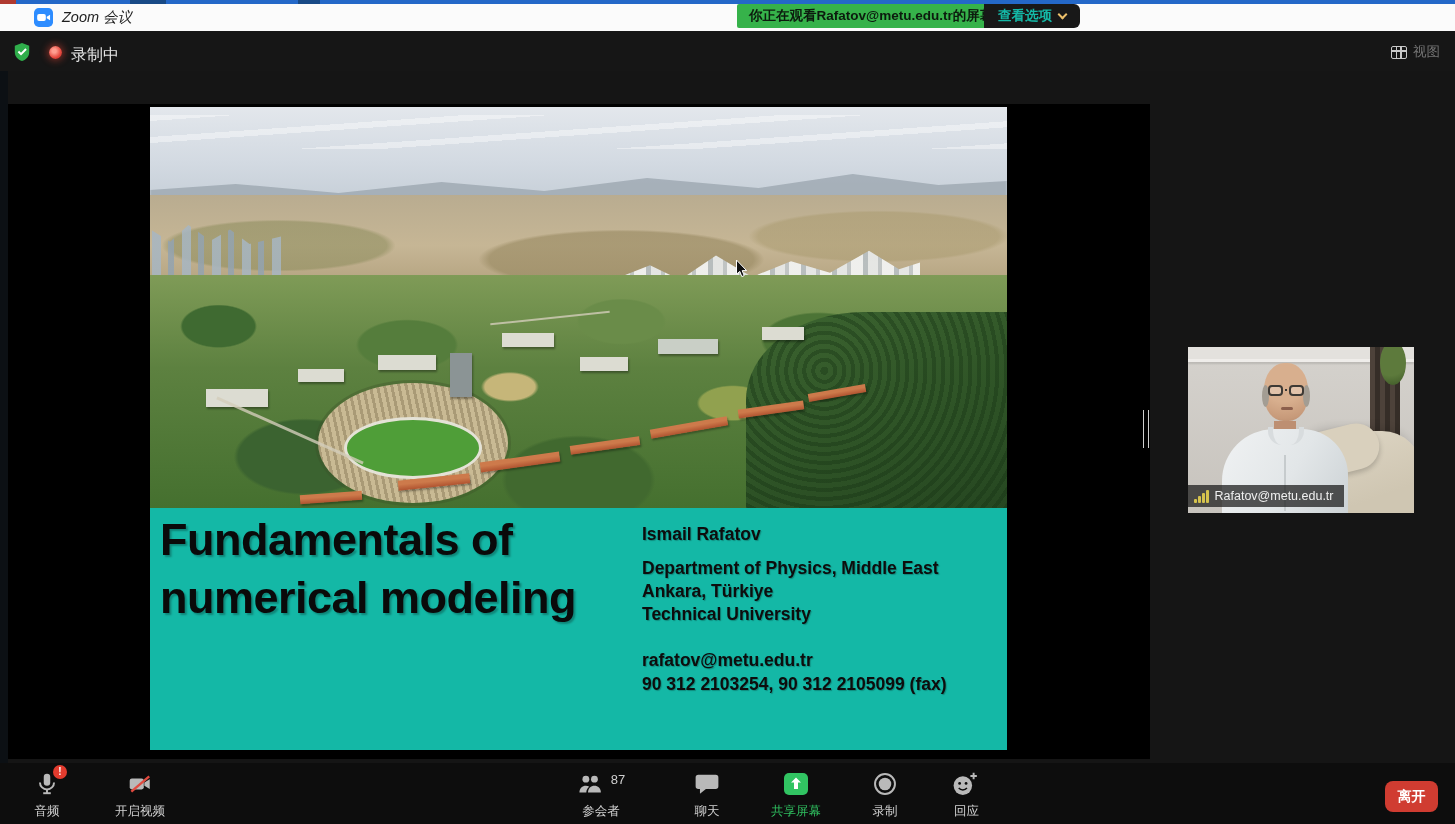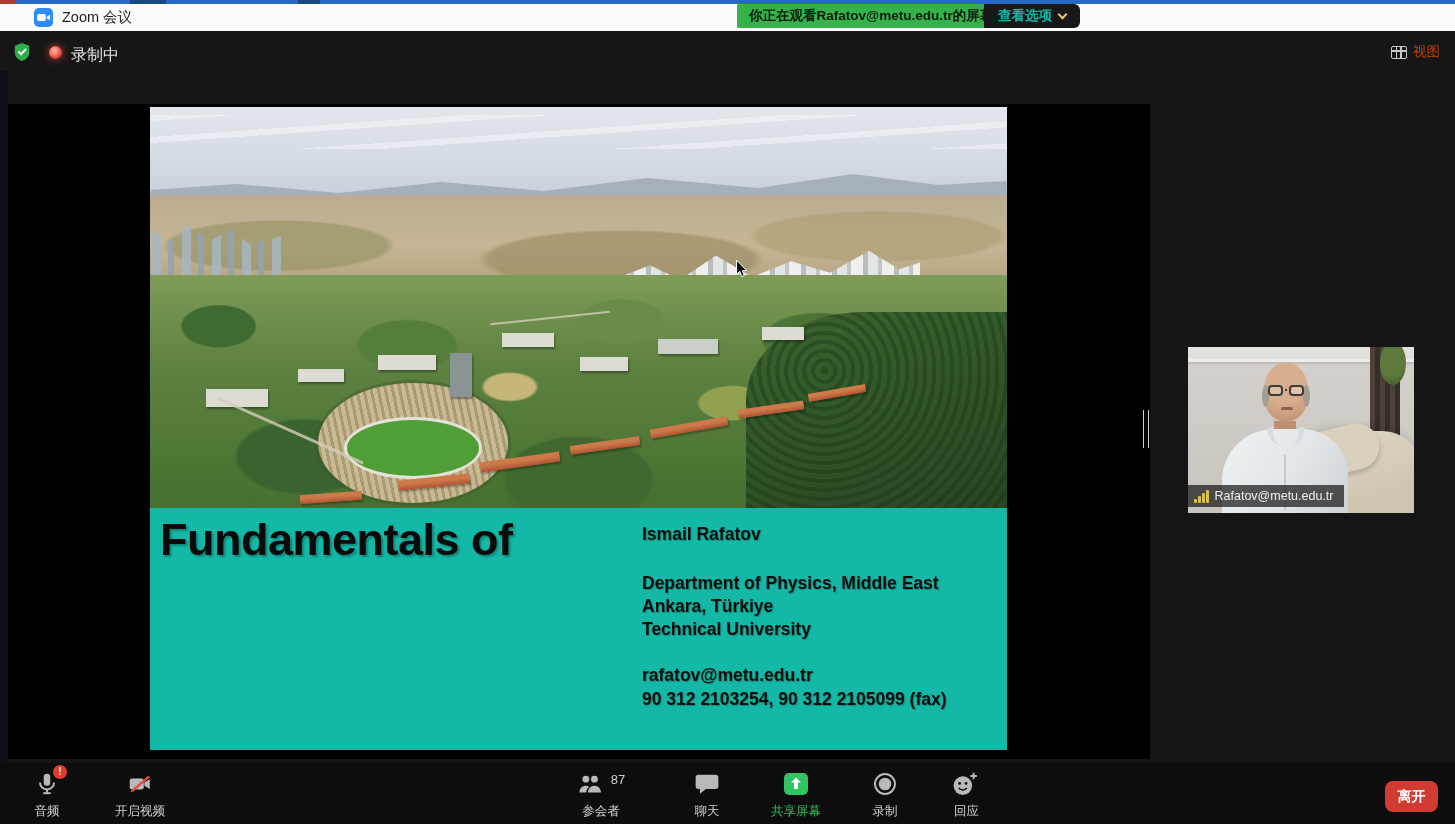"Zoom 会议" .window-title { font-style: none -> italic }
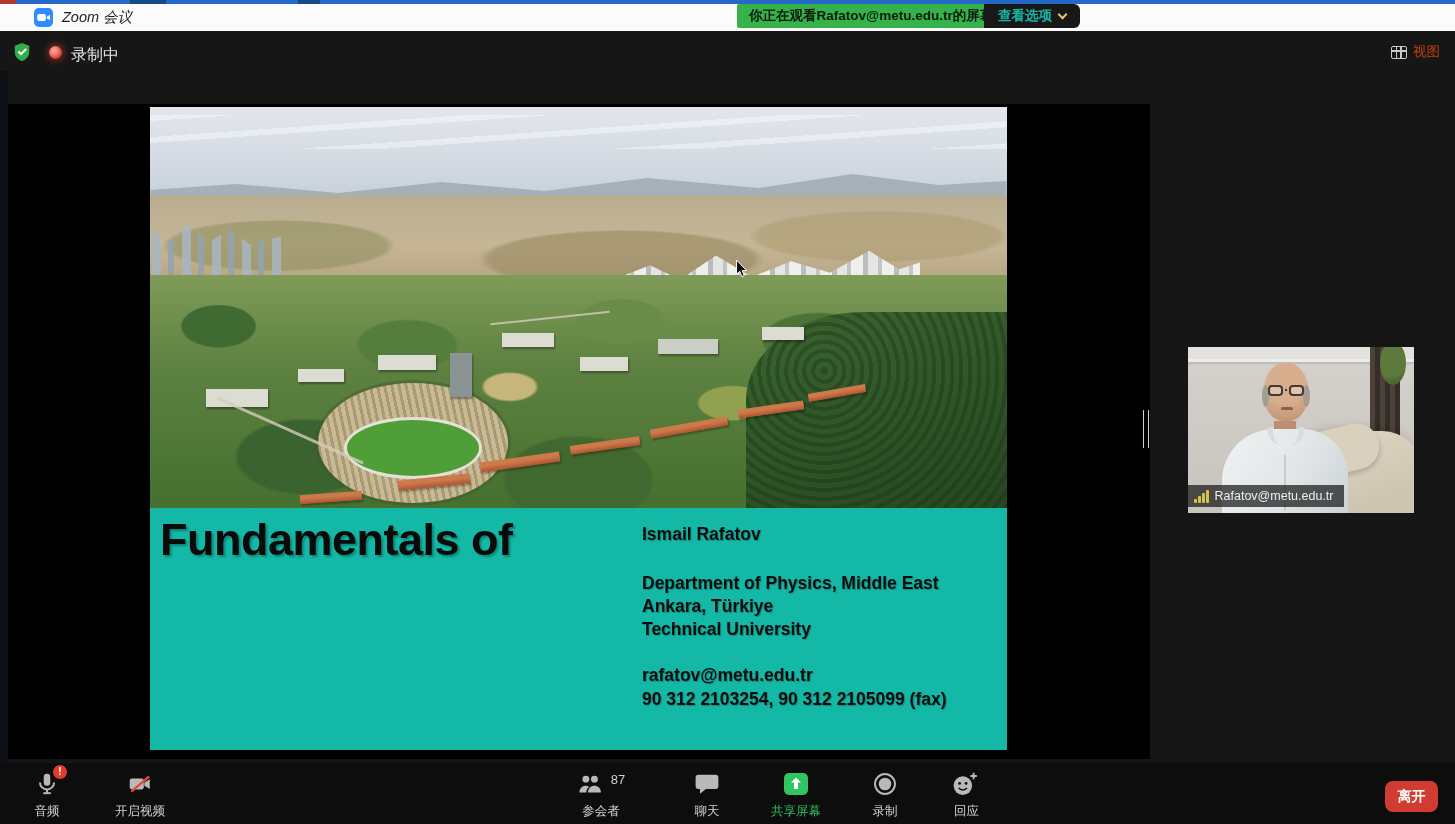"视图" .view-btn span { color: #c2410c -> #737373 }
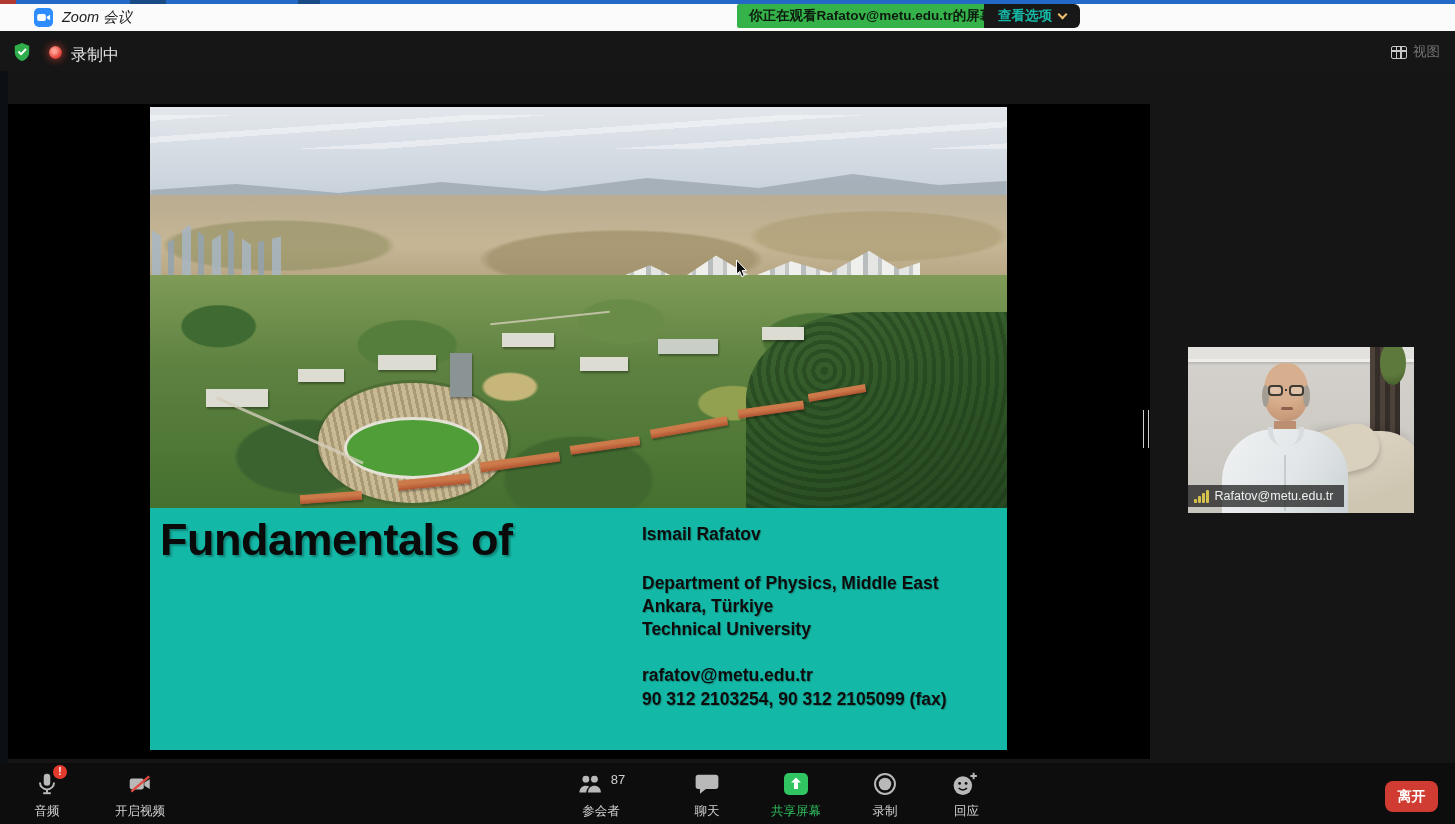"Ismail Rafatov" .author-name { margin-bottom: 26px -> 11px }
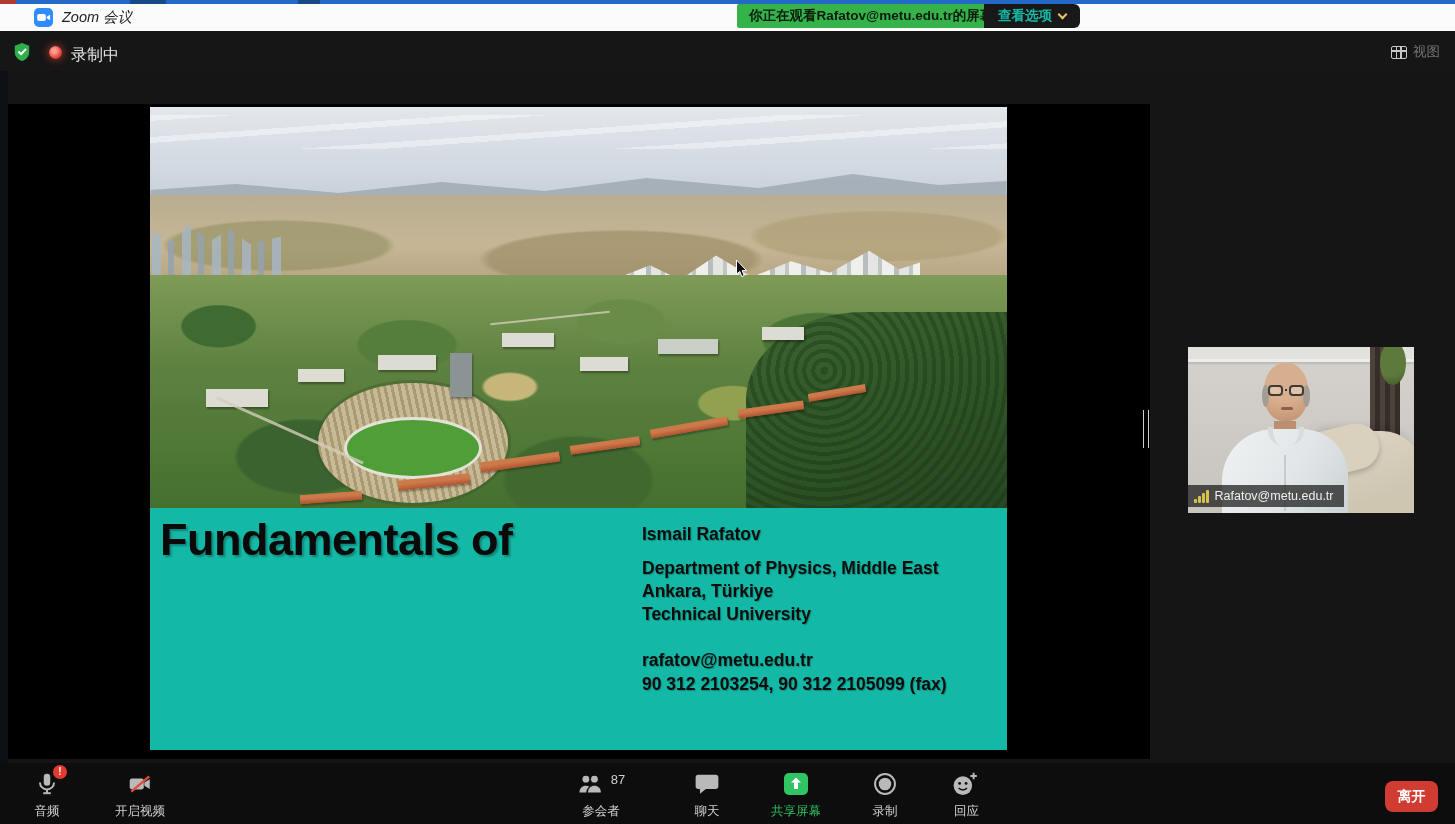"numerical modeling" div { html: none -> <div>numerical modeling</div> }
